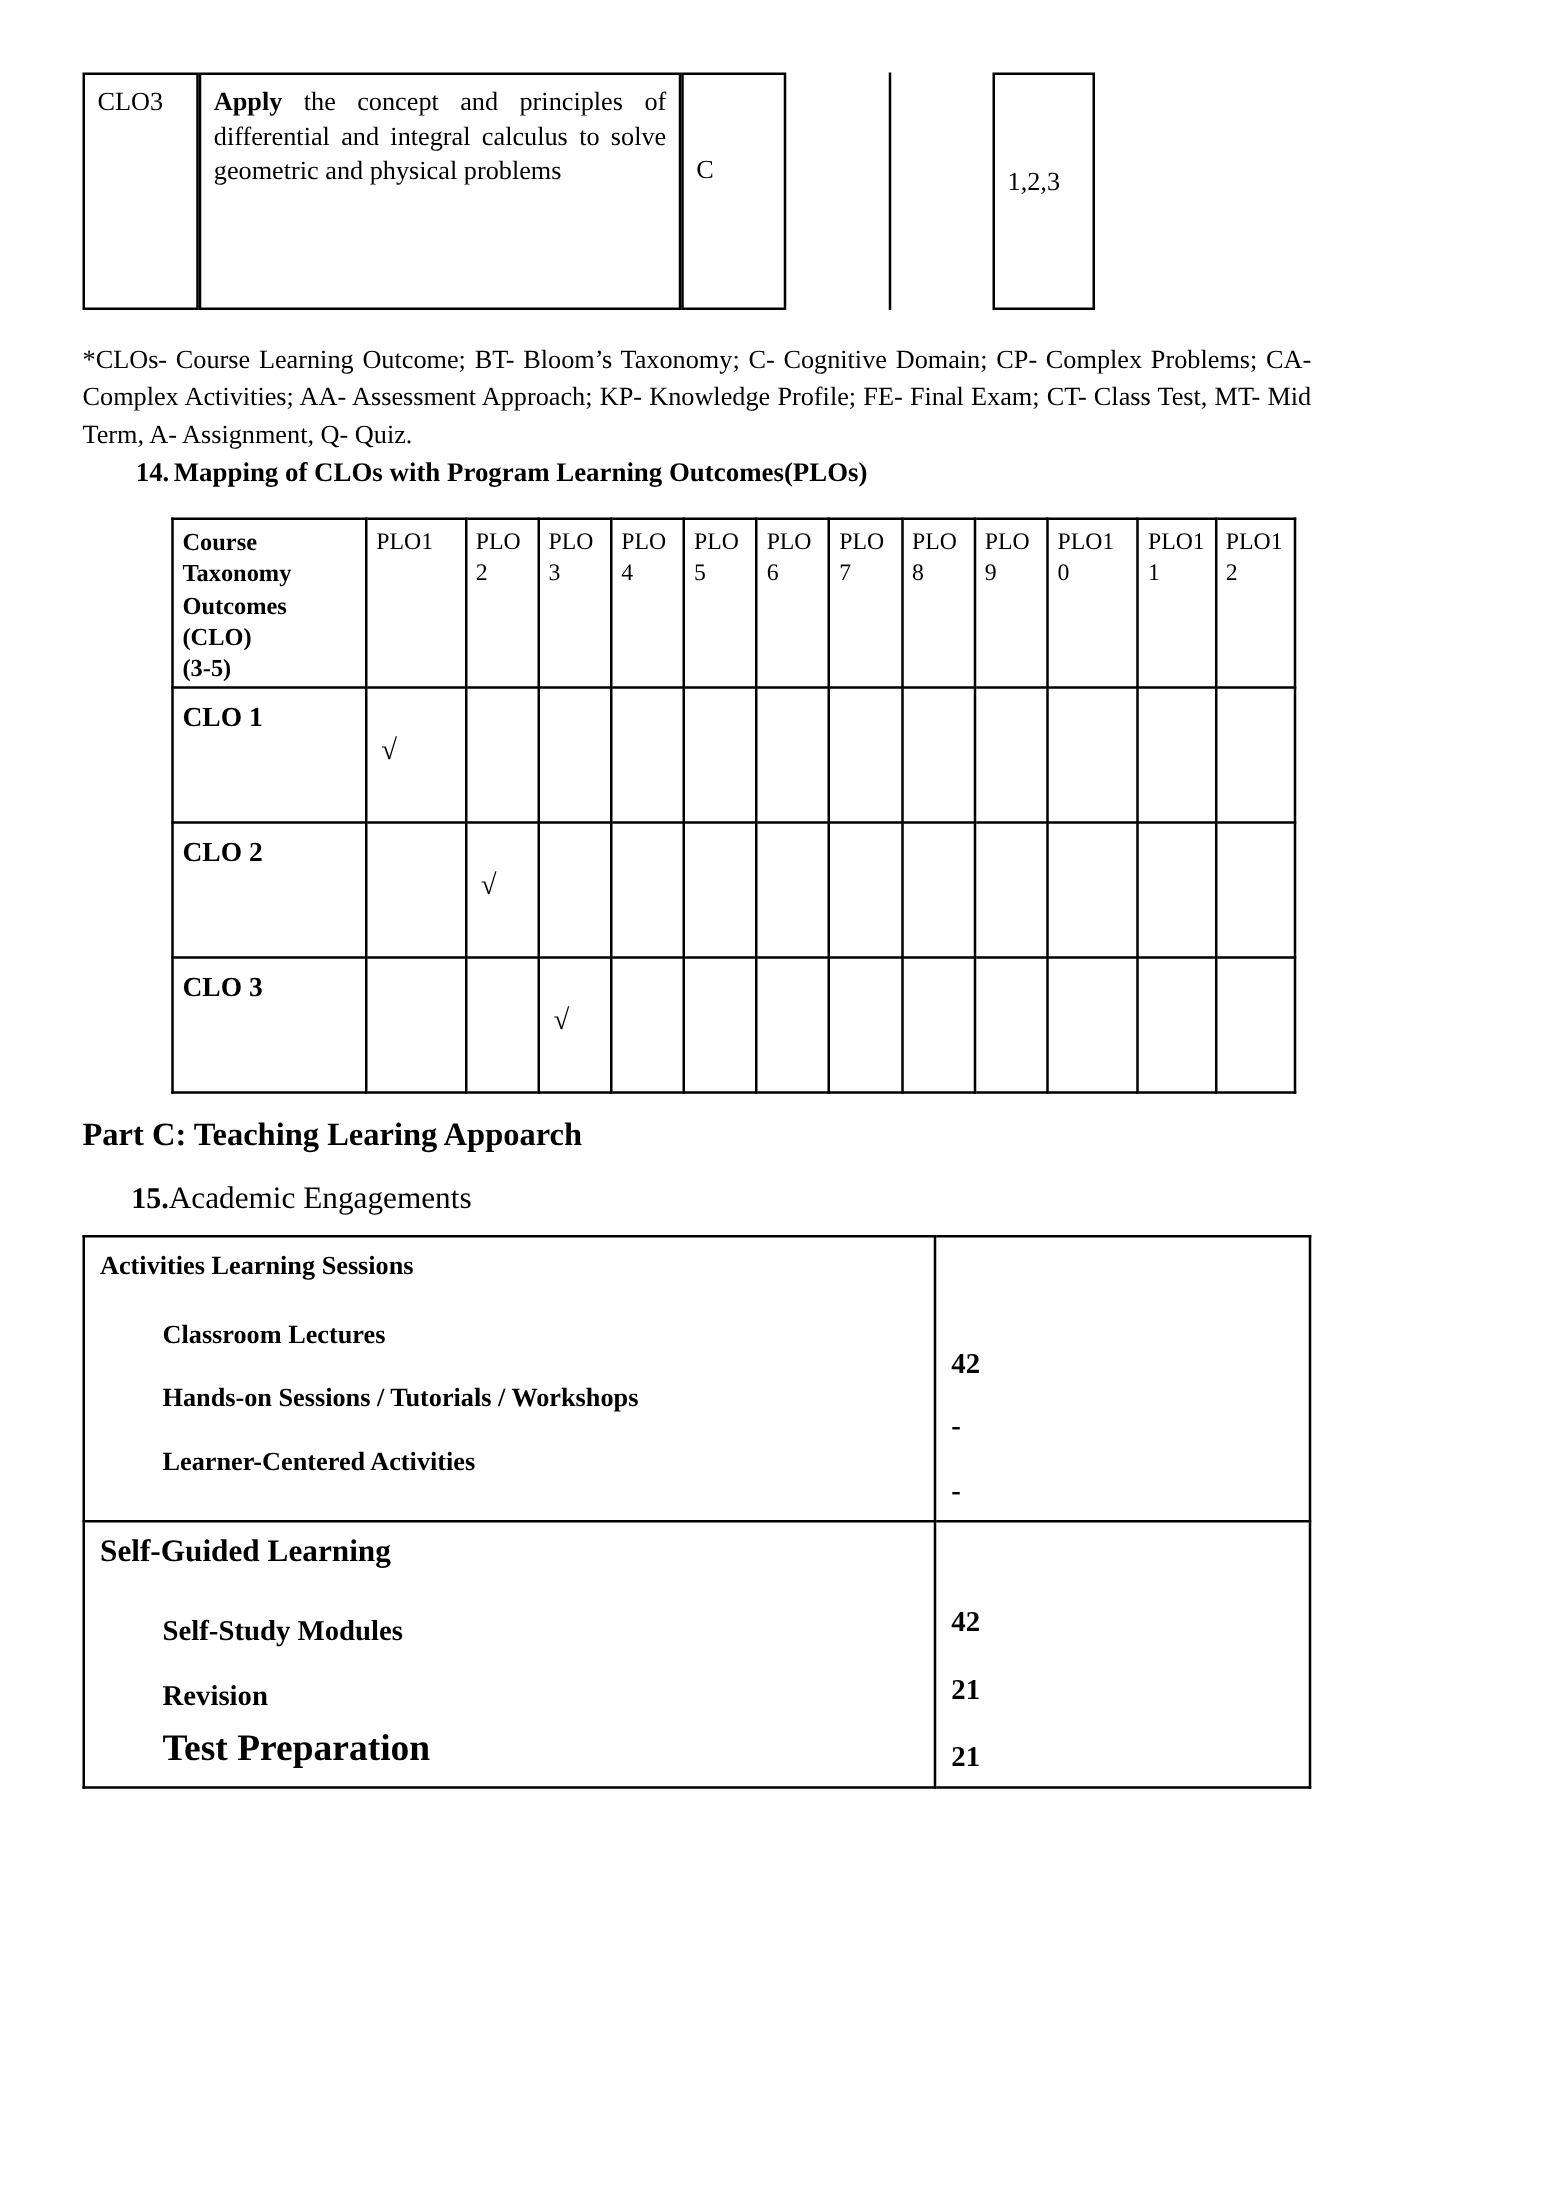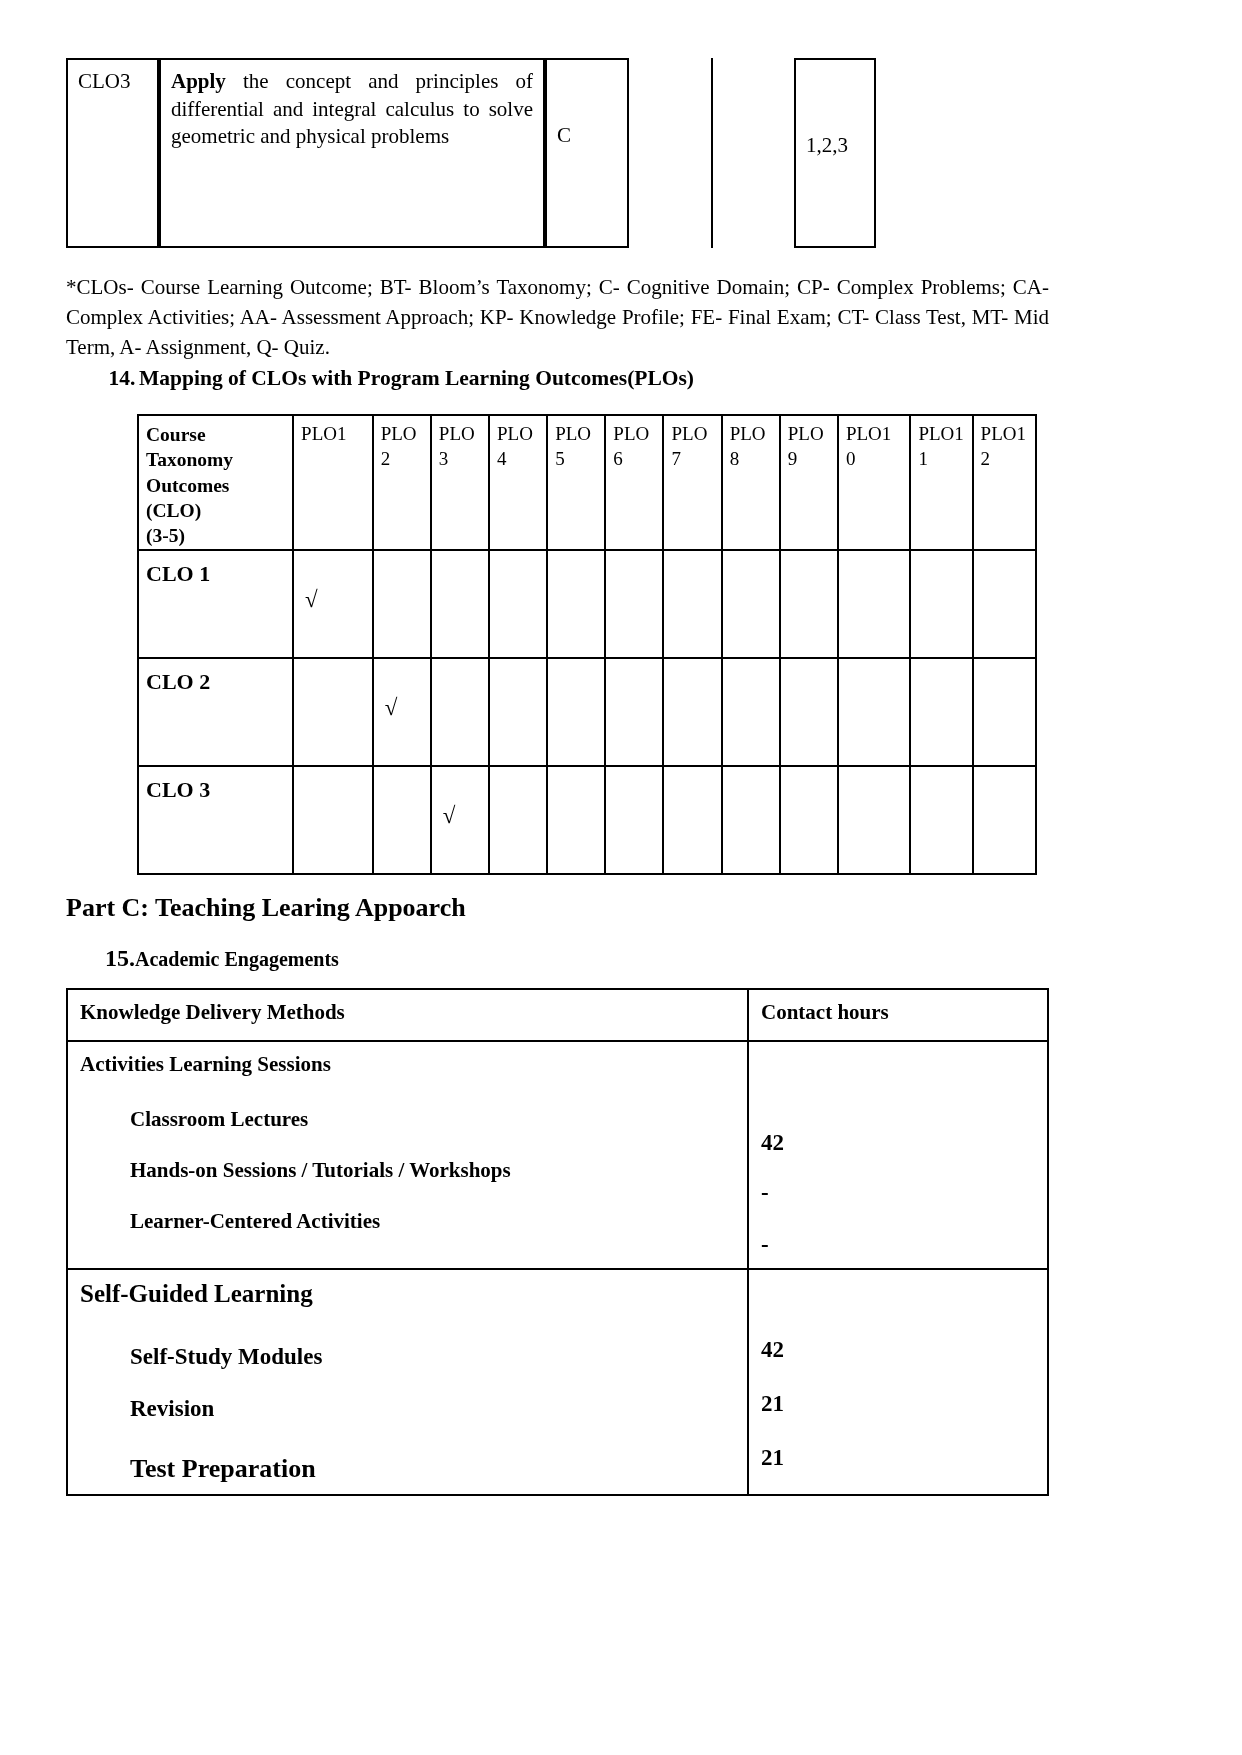"Academic Engagements" .sec15 .t { font-size: 20px -> 25px; font-weight: bold -> normal }
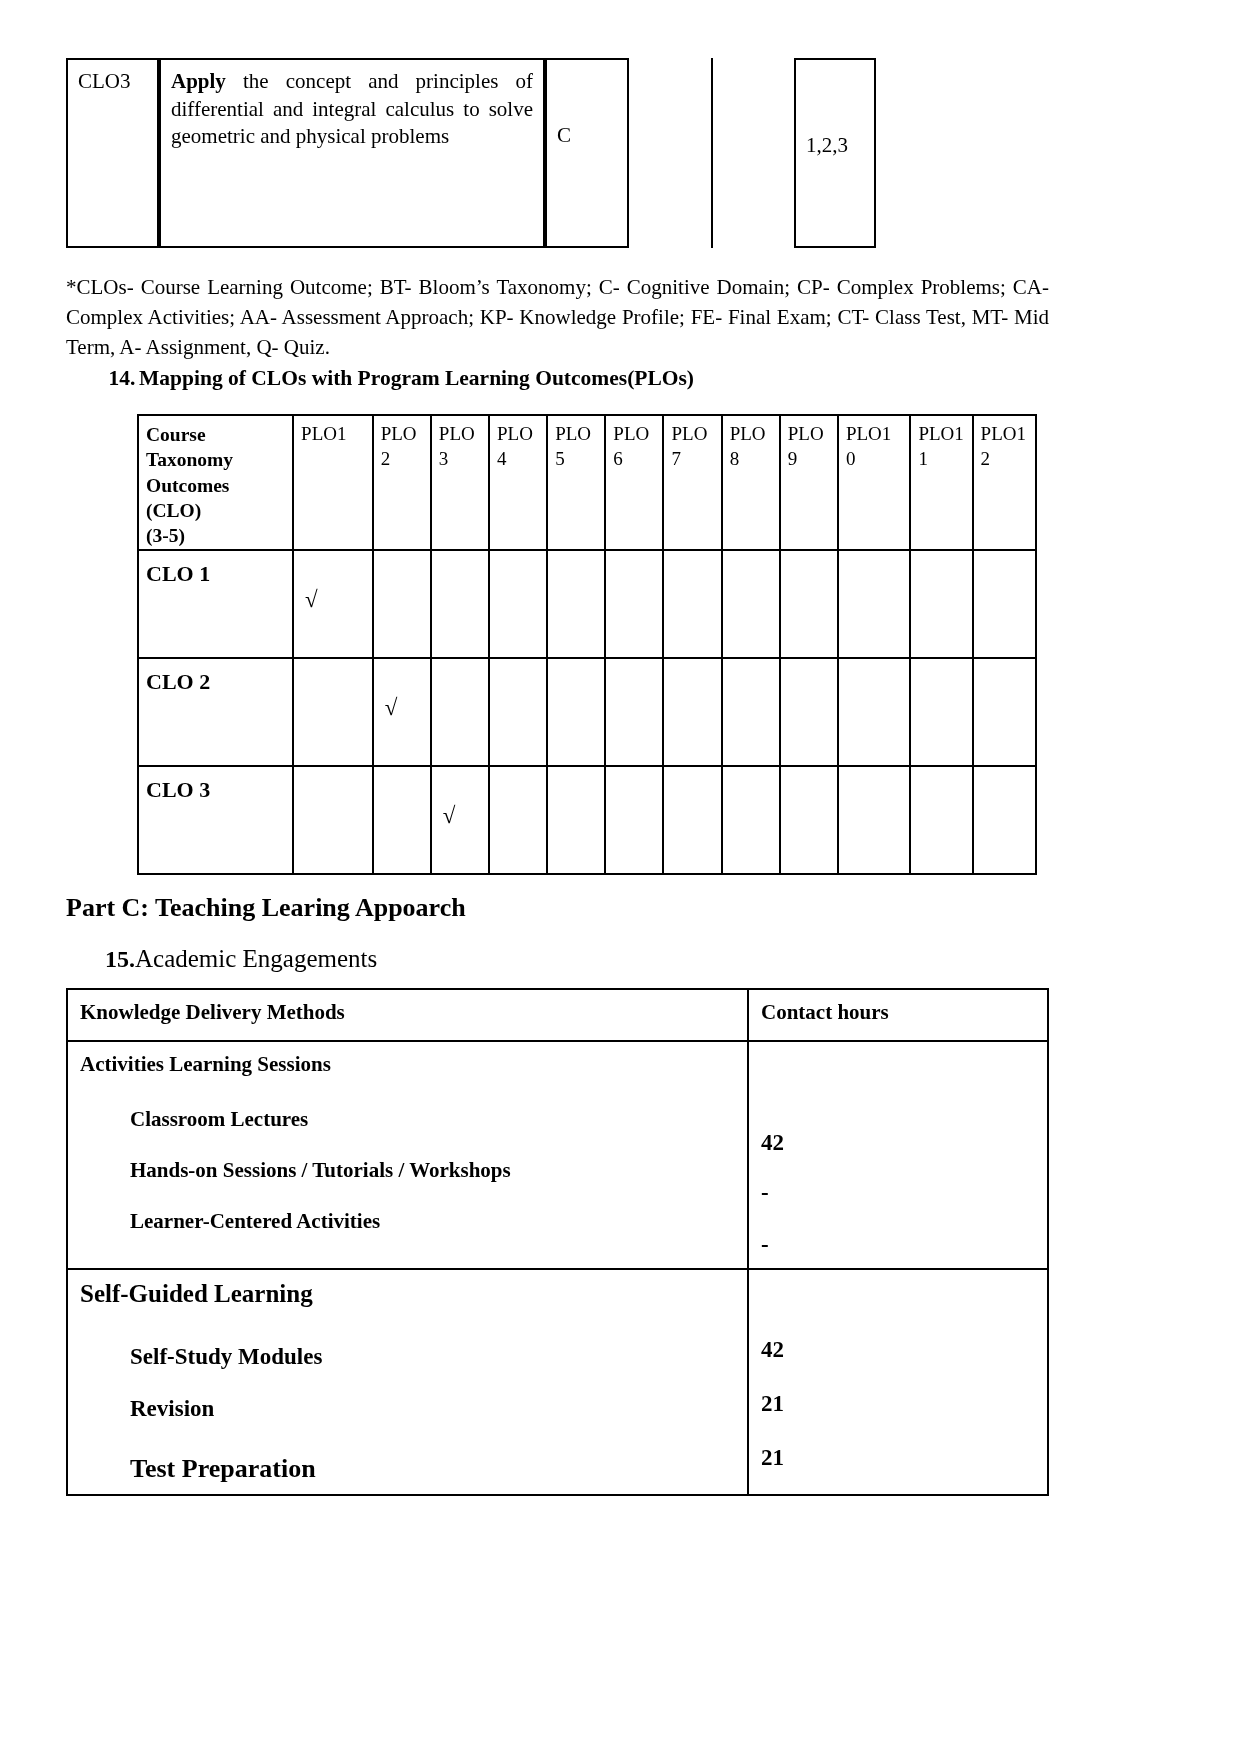"Knowledge Delivery Methods" tr.ae-hdr { html: <tr> <td>Knowledge Delivery Methods</td> <td>Contact hours</td> </tr> -> none }
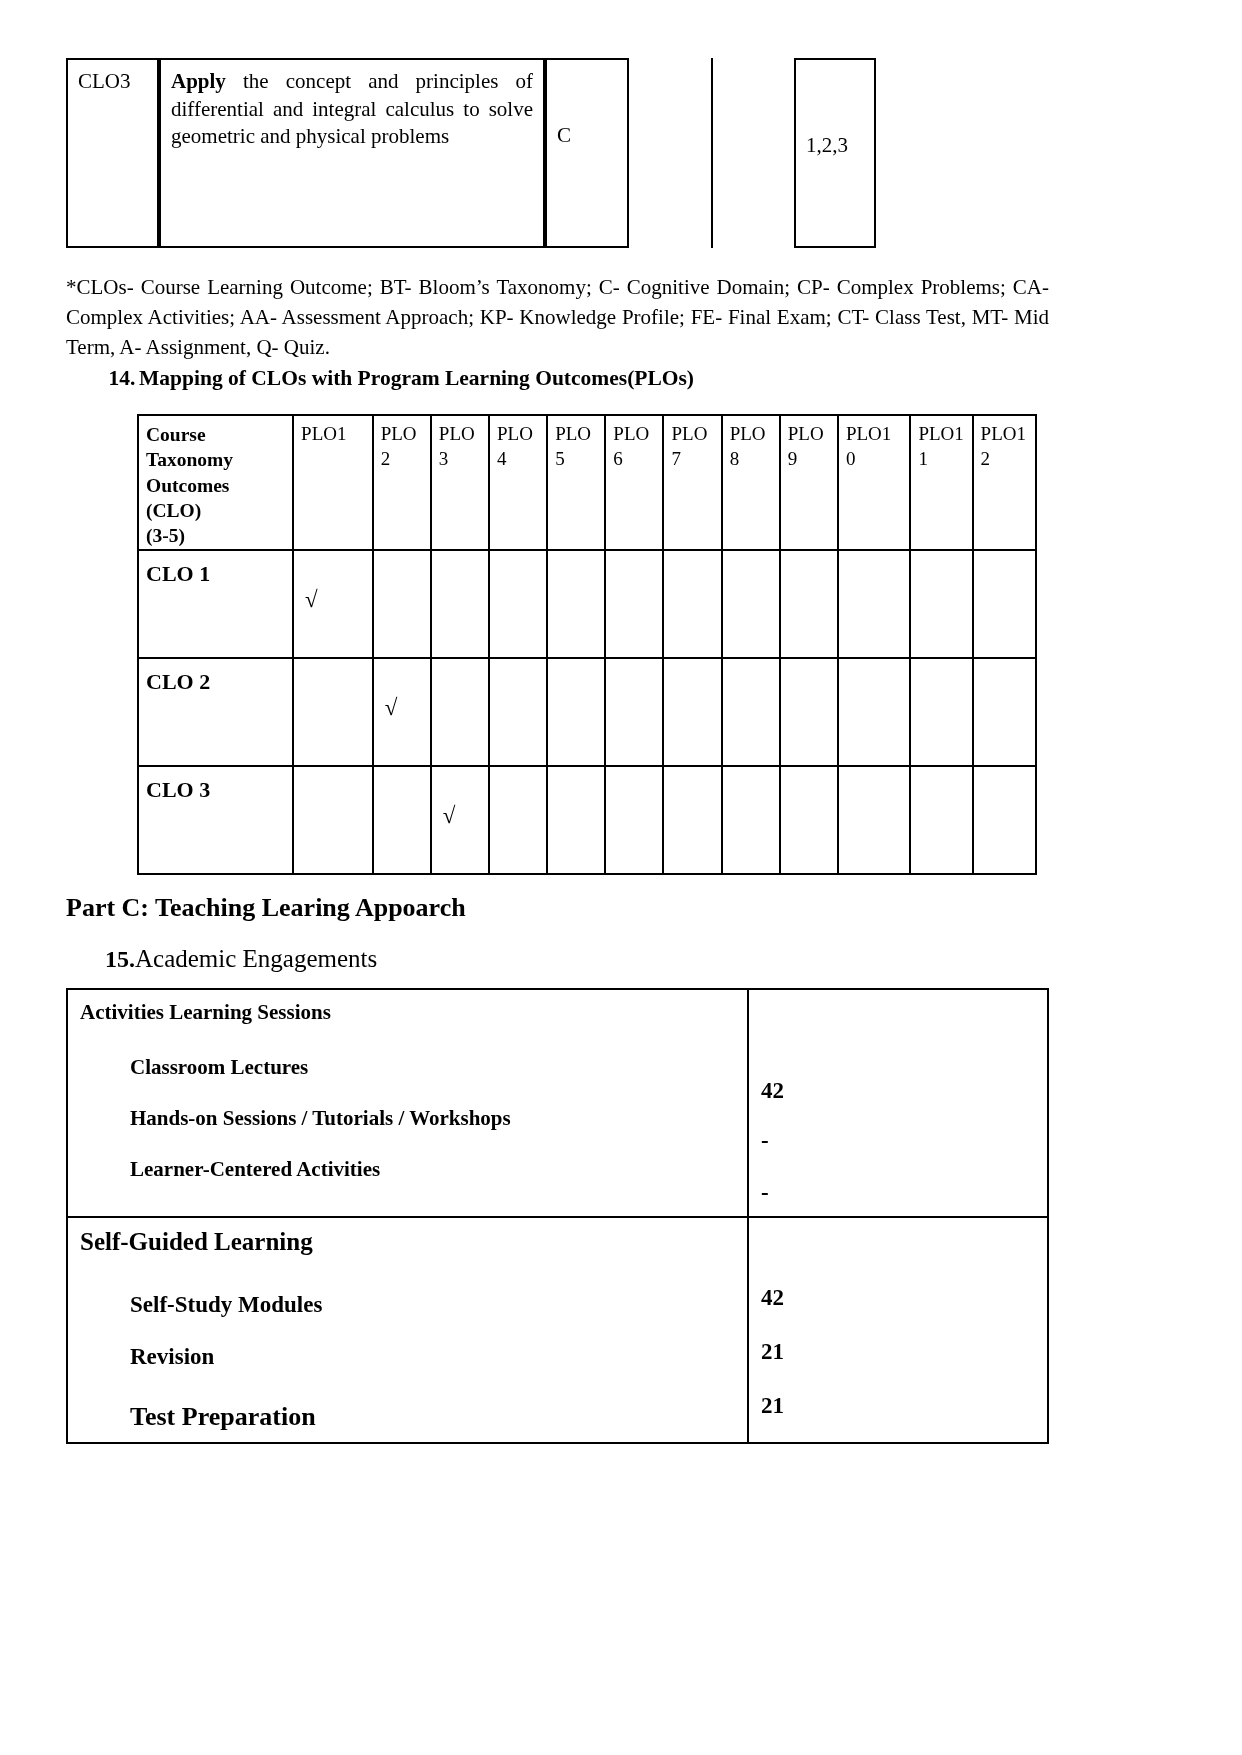"Test Preparation" div.indent1 { font-size: 26px -> 30px; margin-top: 32px -> 12px }
